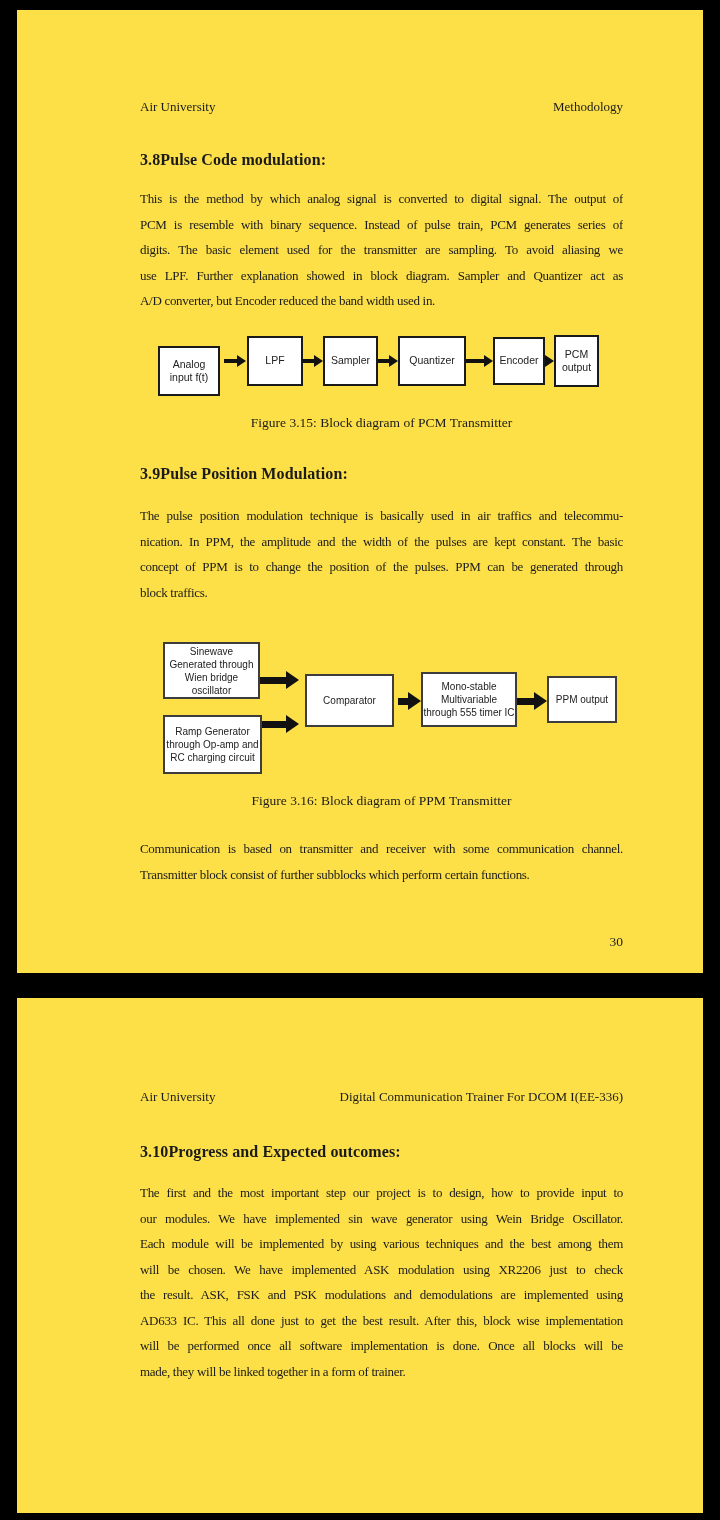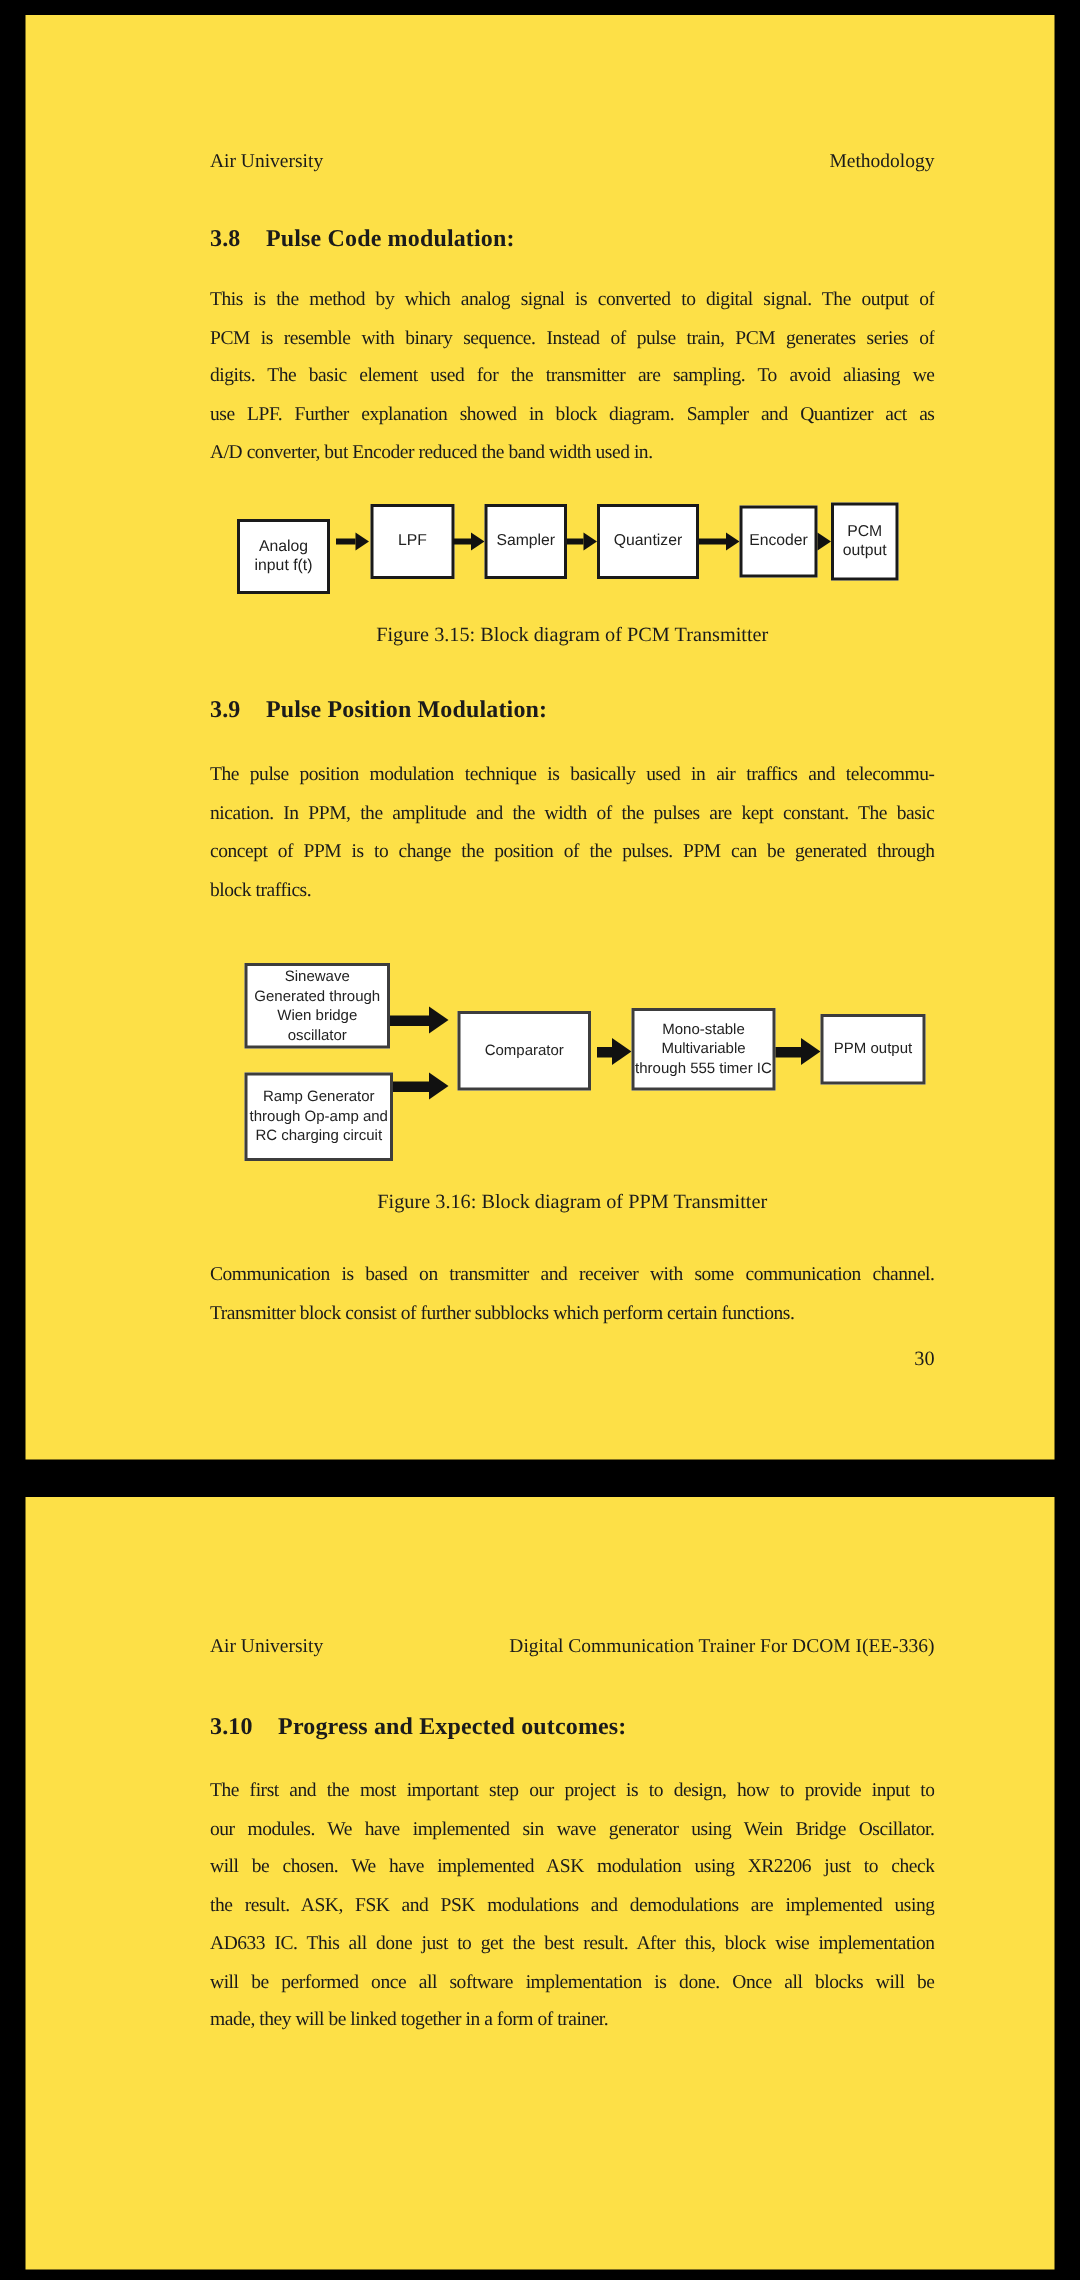"3.8" .sec-heading .secnum { margin-right: 17px -> none }
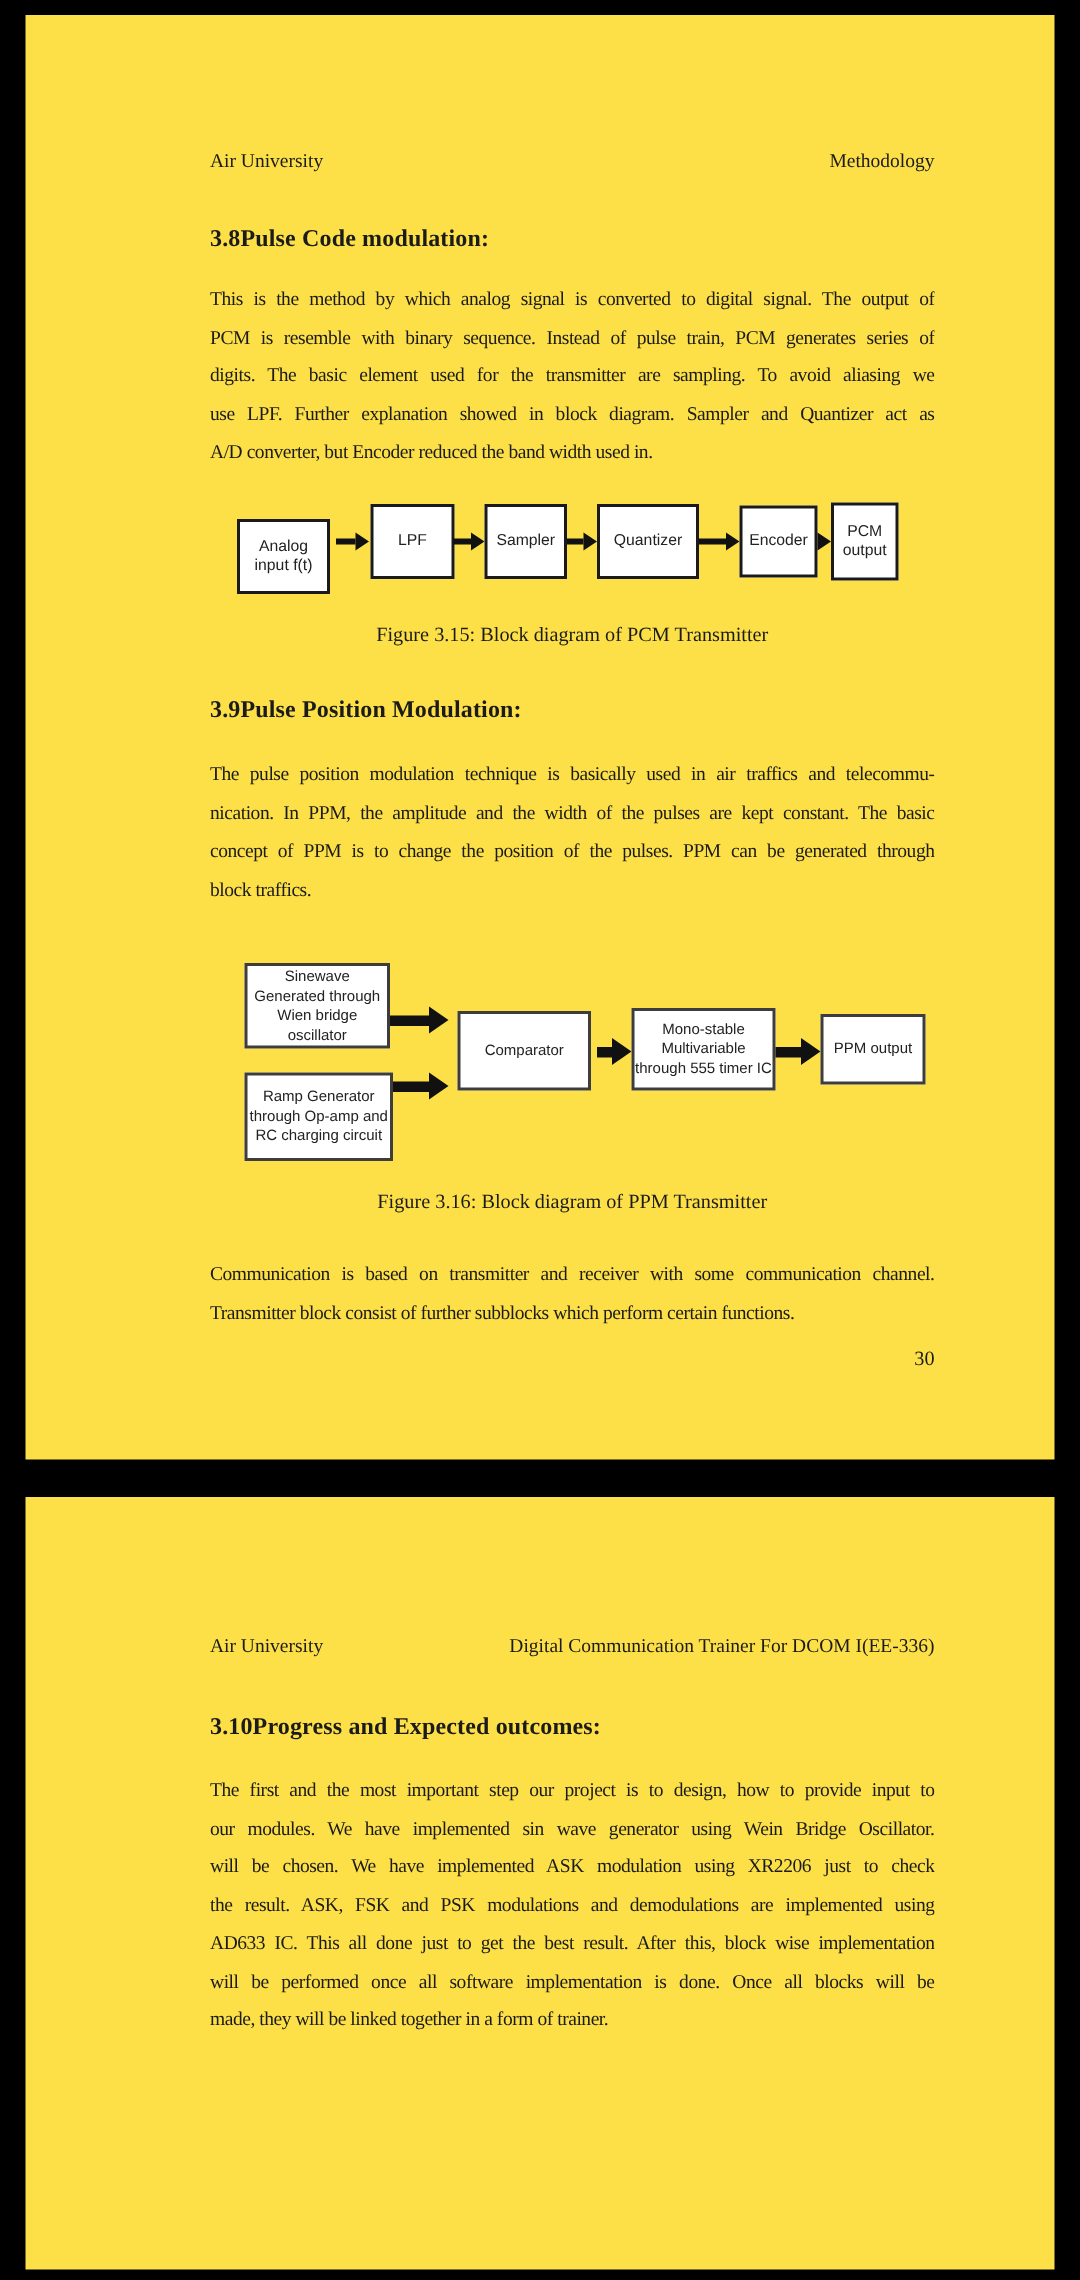"30" .pagenum { margin-top: none -> 36px }
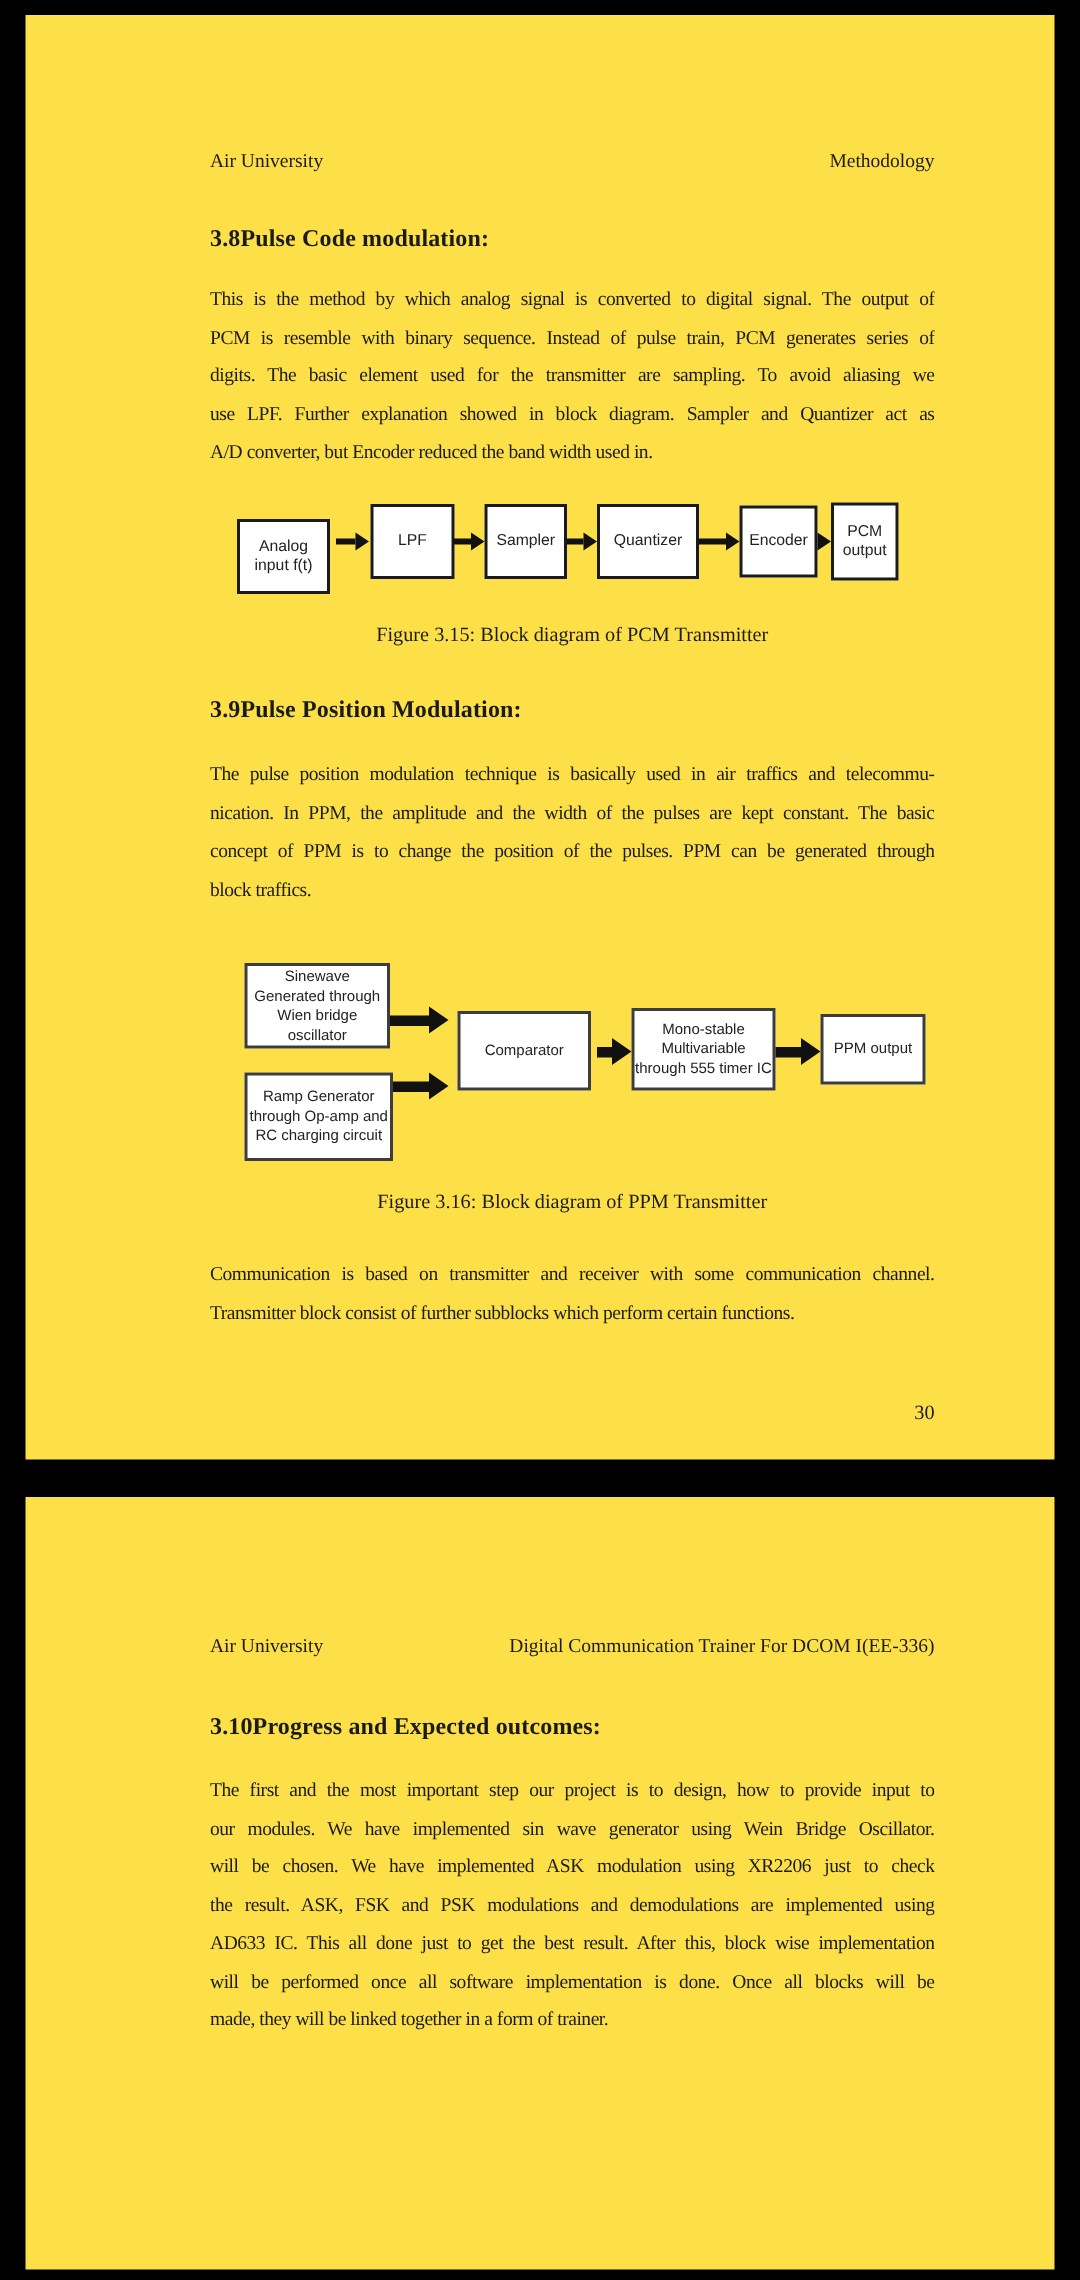"Each module will be implemented" div.pline { html: none -> <div>Each module will be implemented by using various techniques and the best among them</div> }
